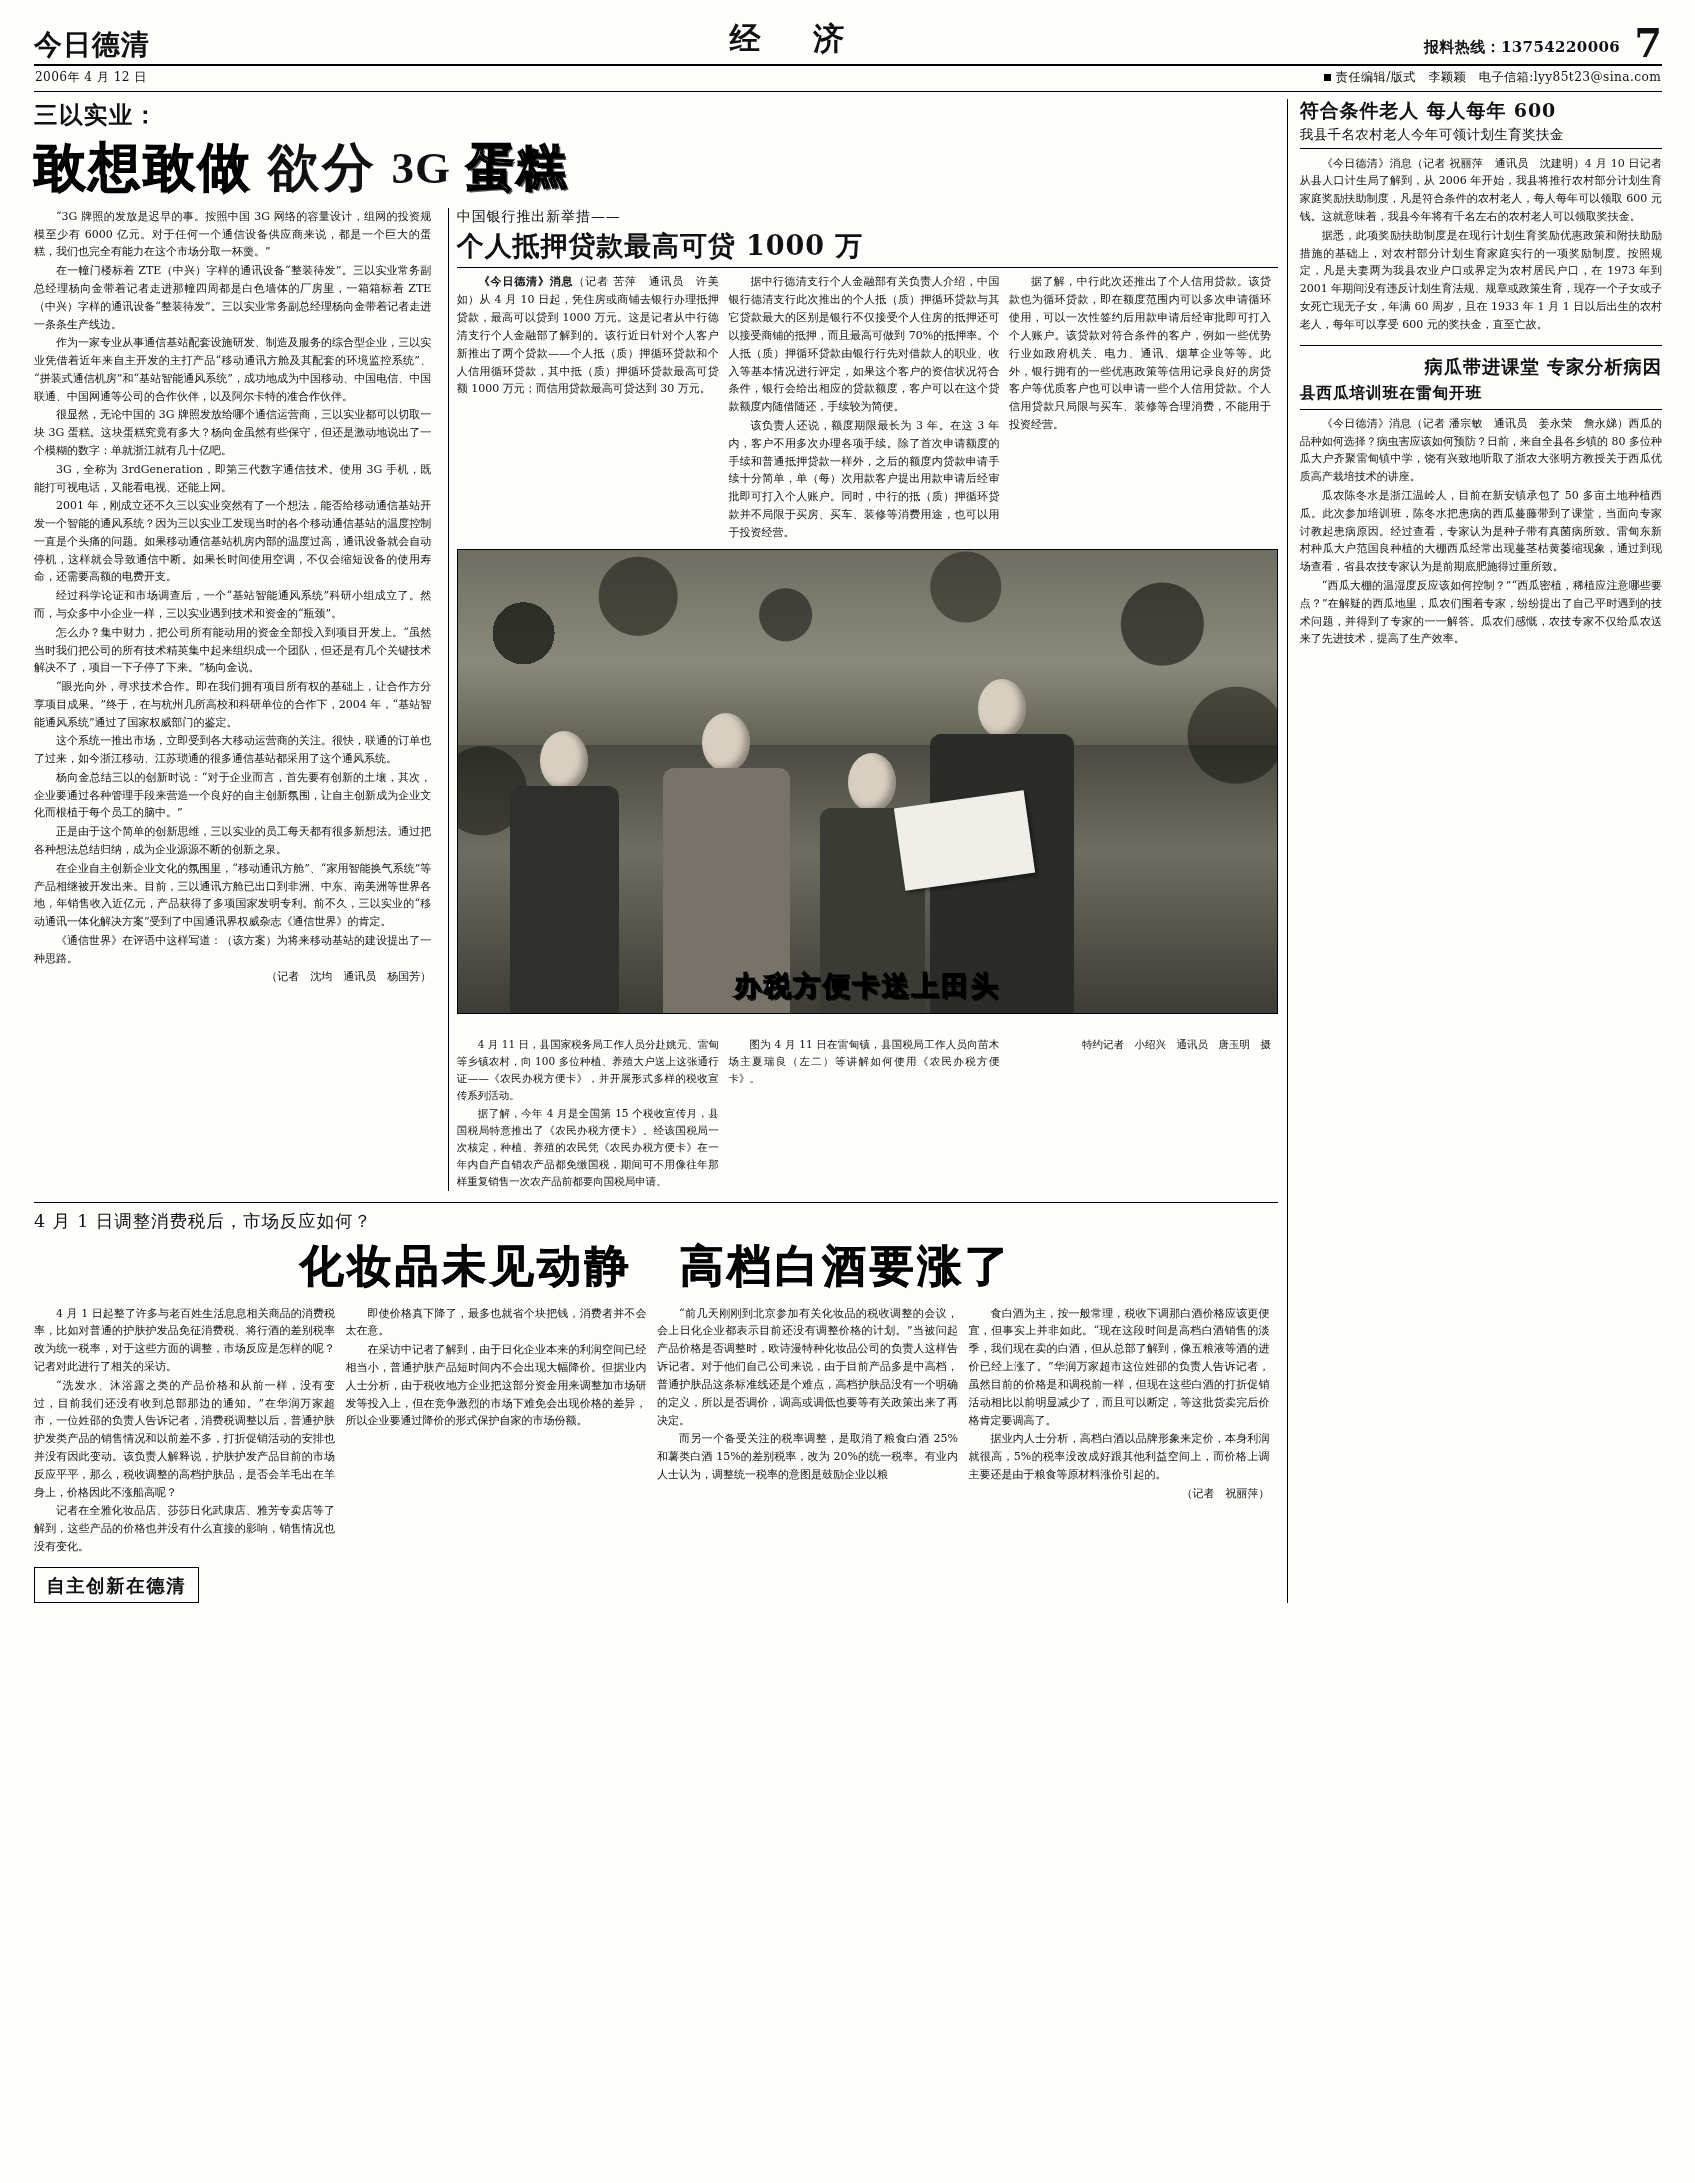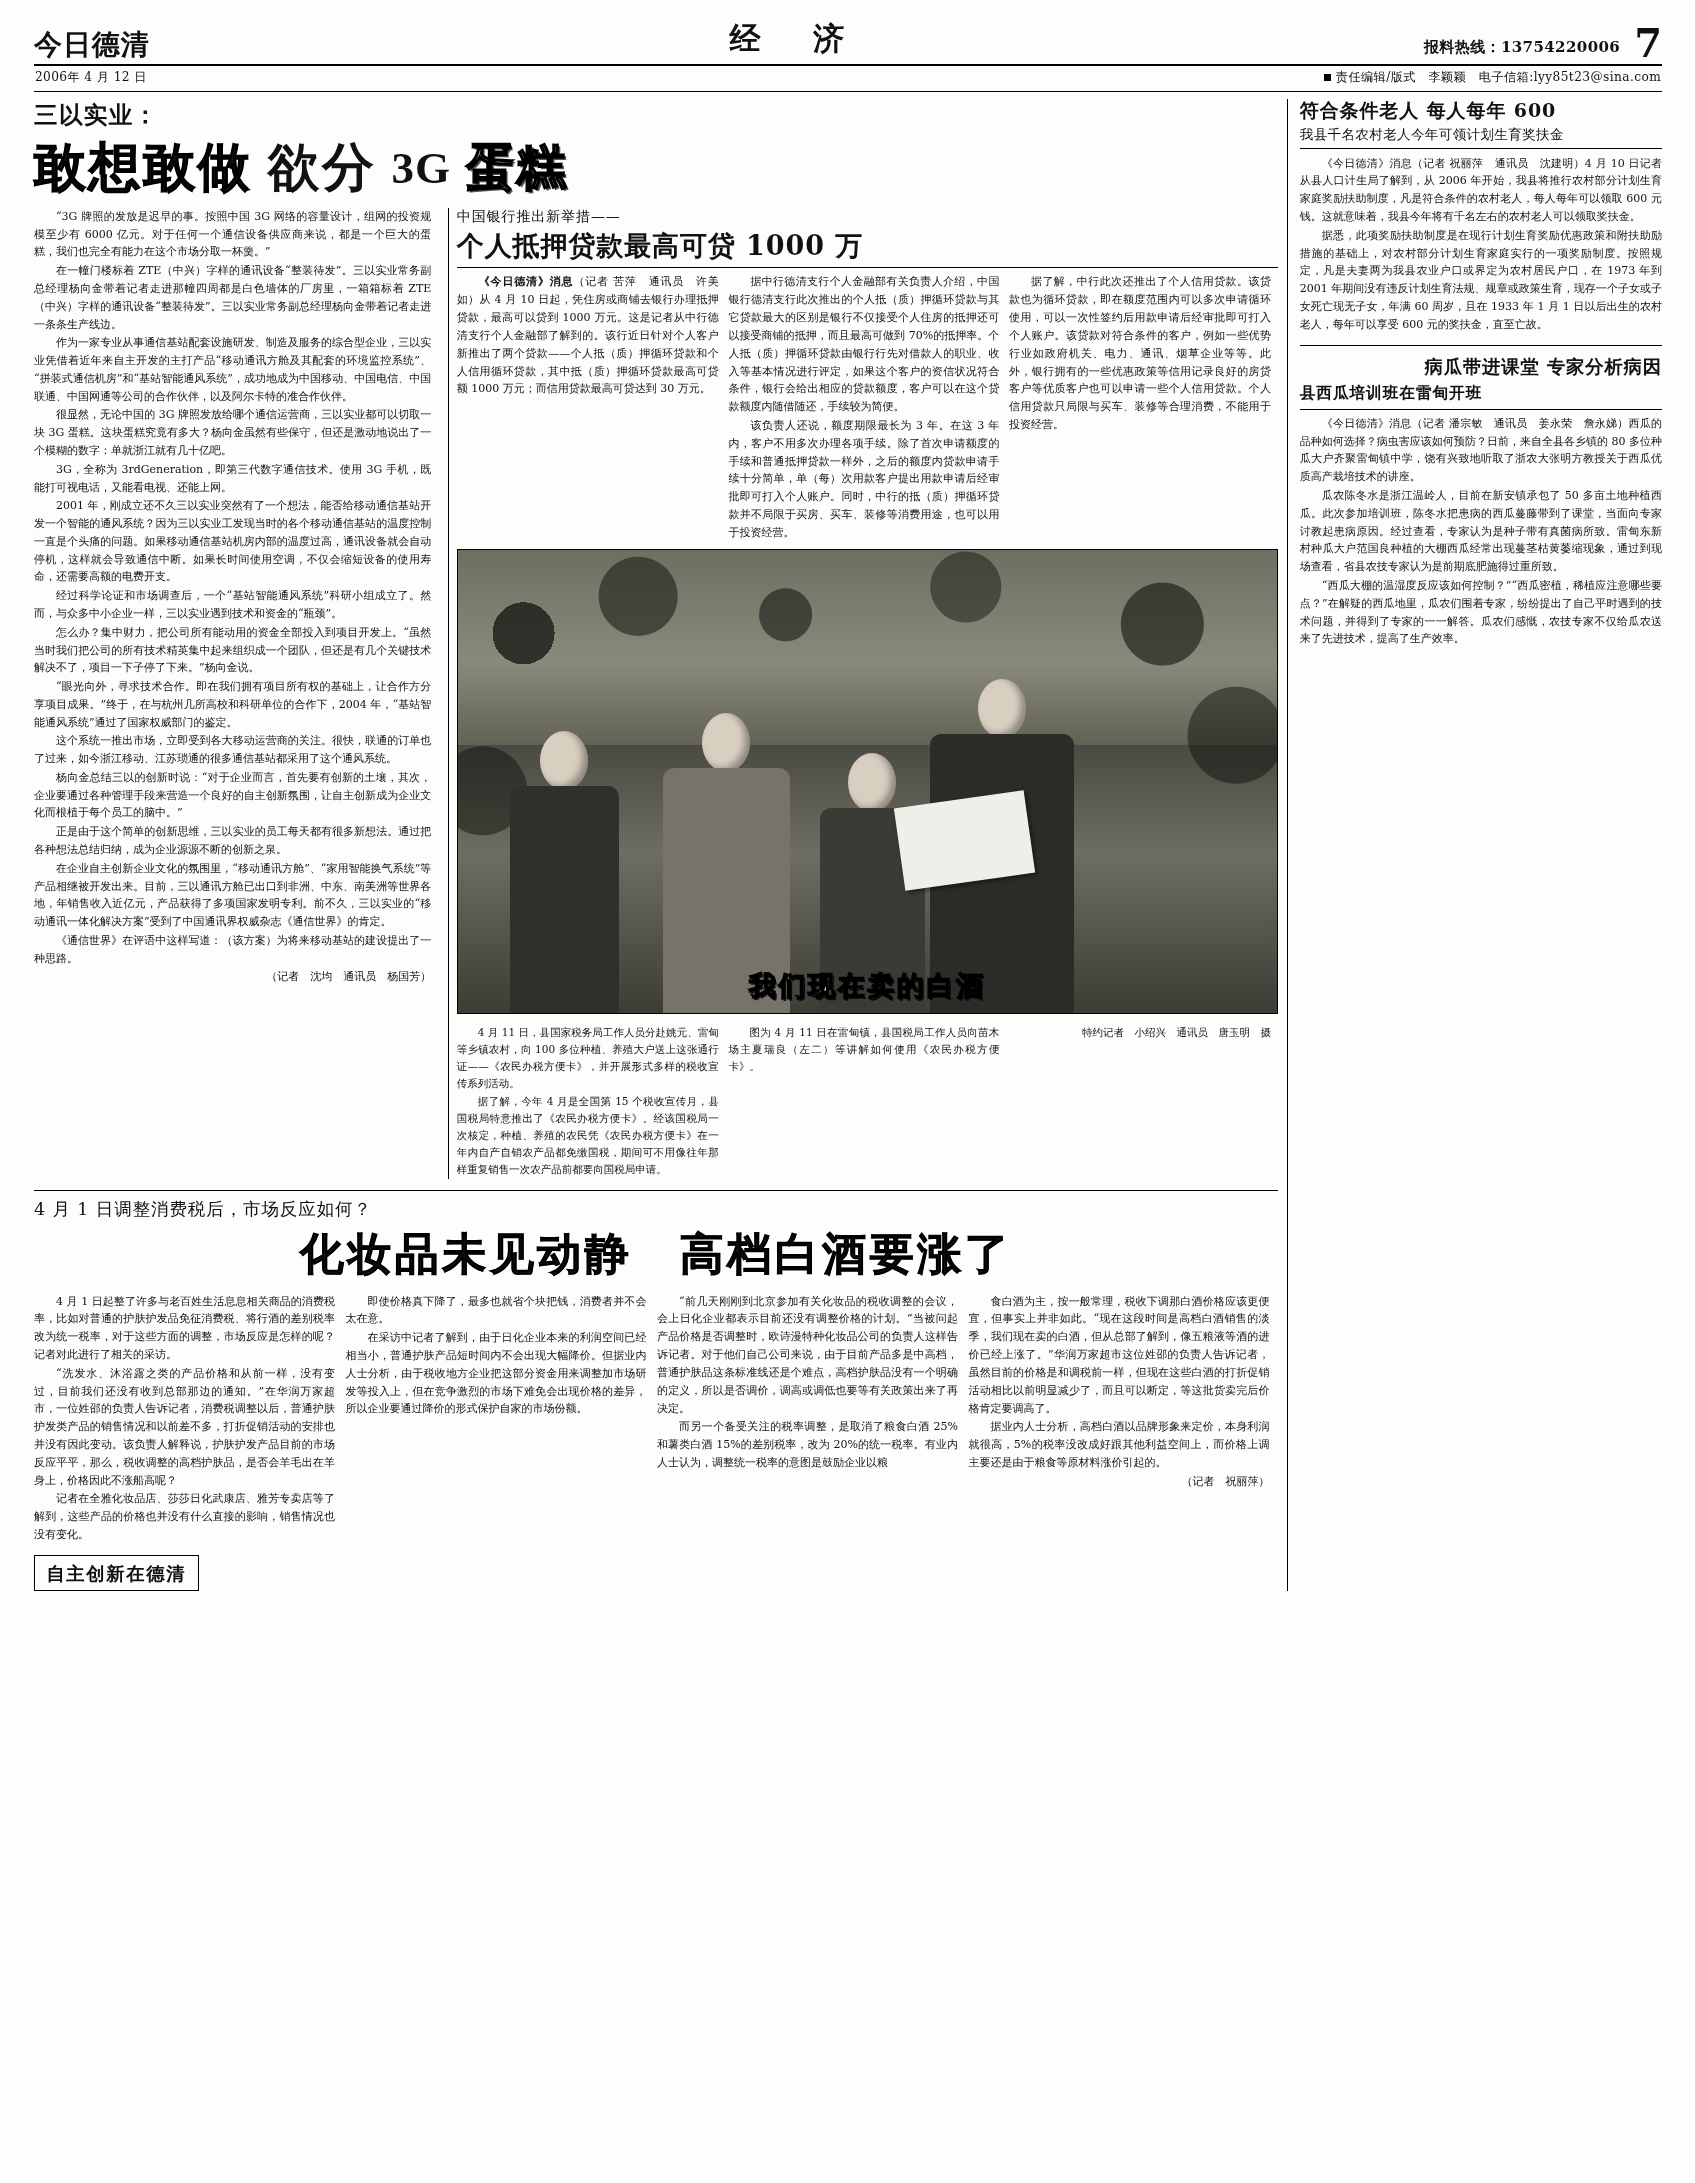"我们现在卖的白酒" span { text: 我们现在卖的白酒 -> 办税方便卡送上田头 }
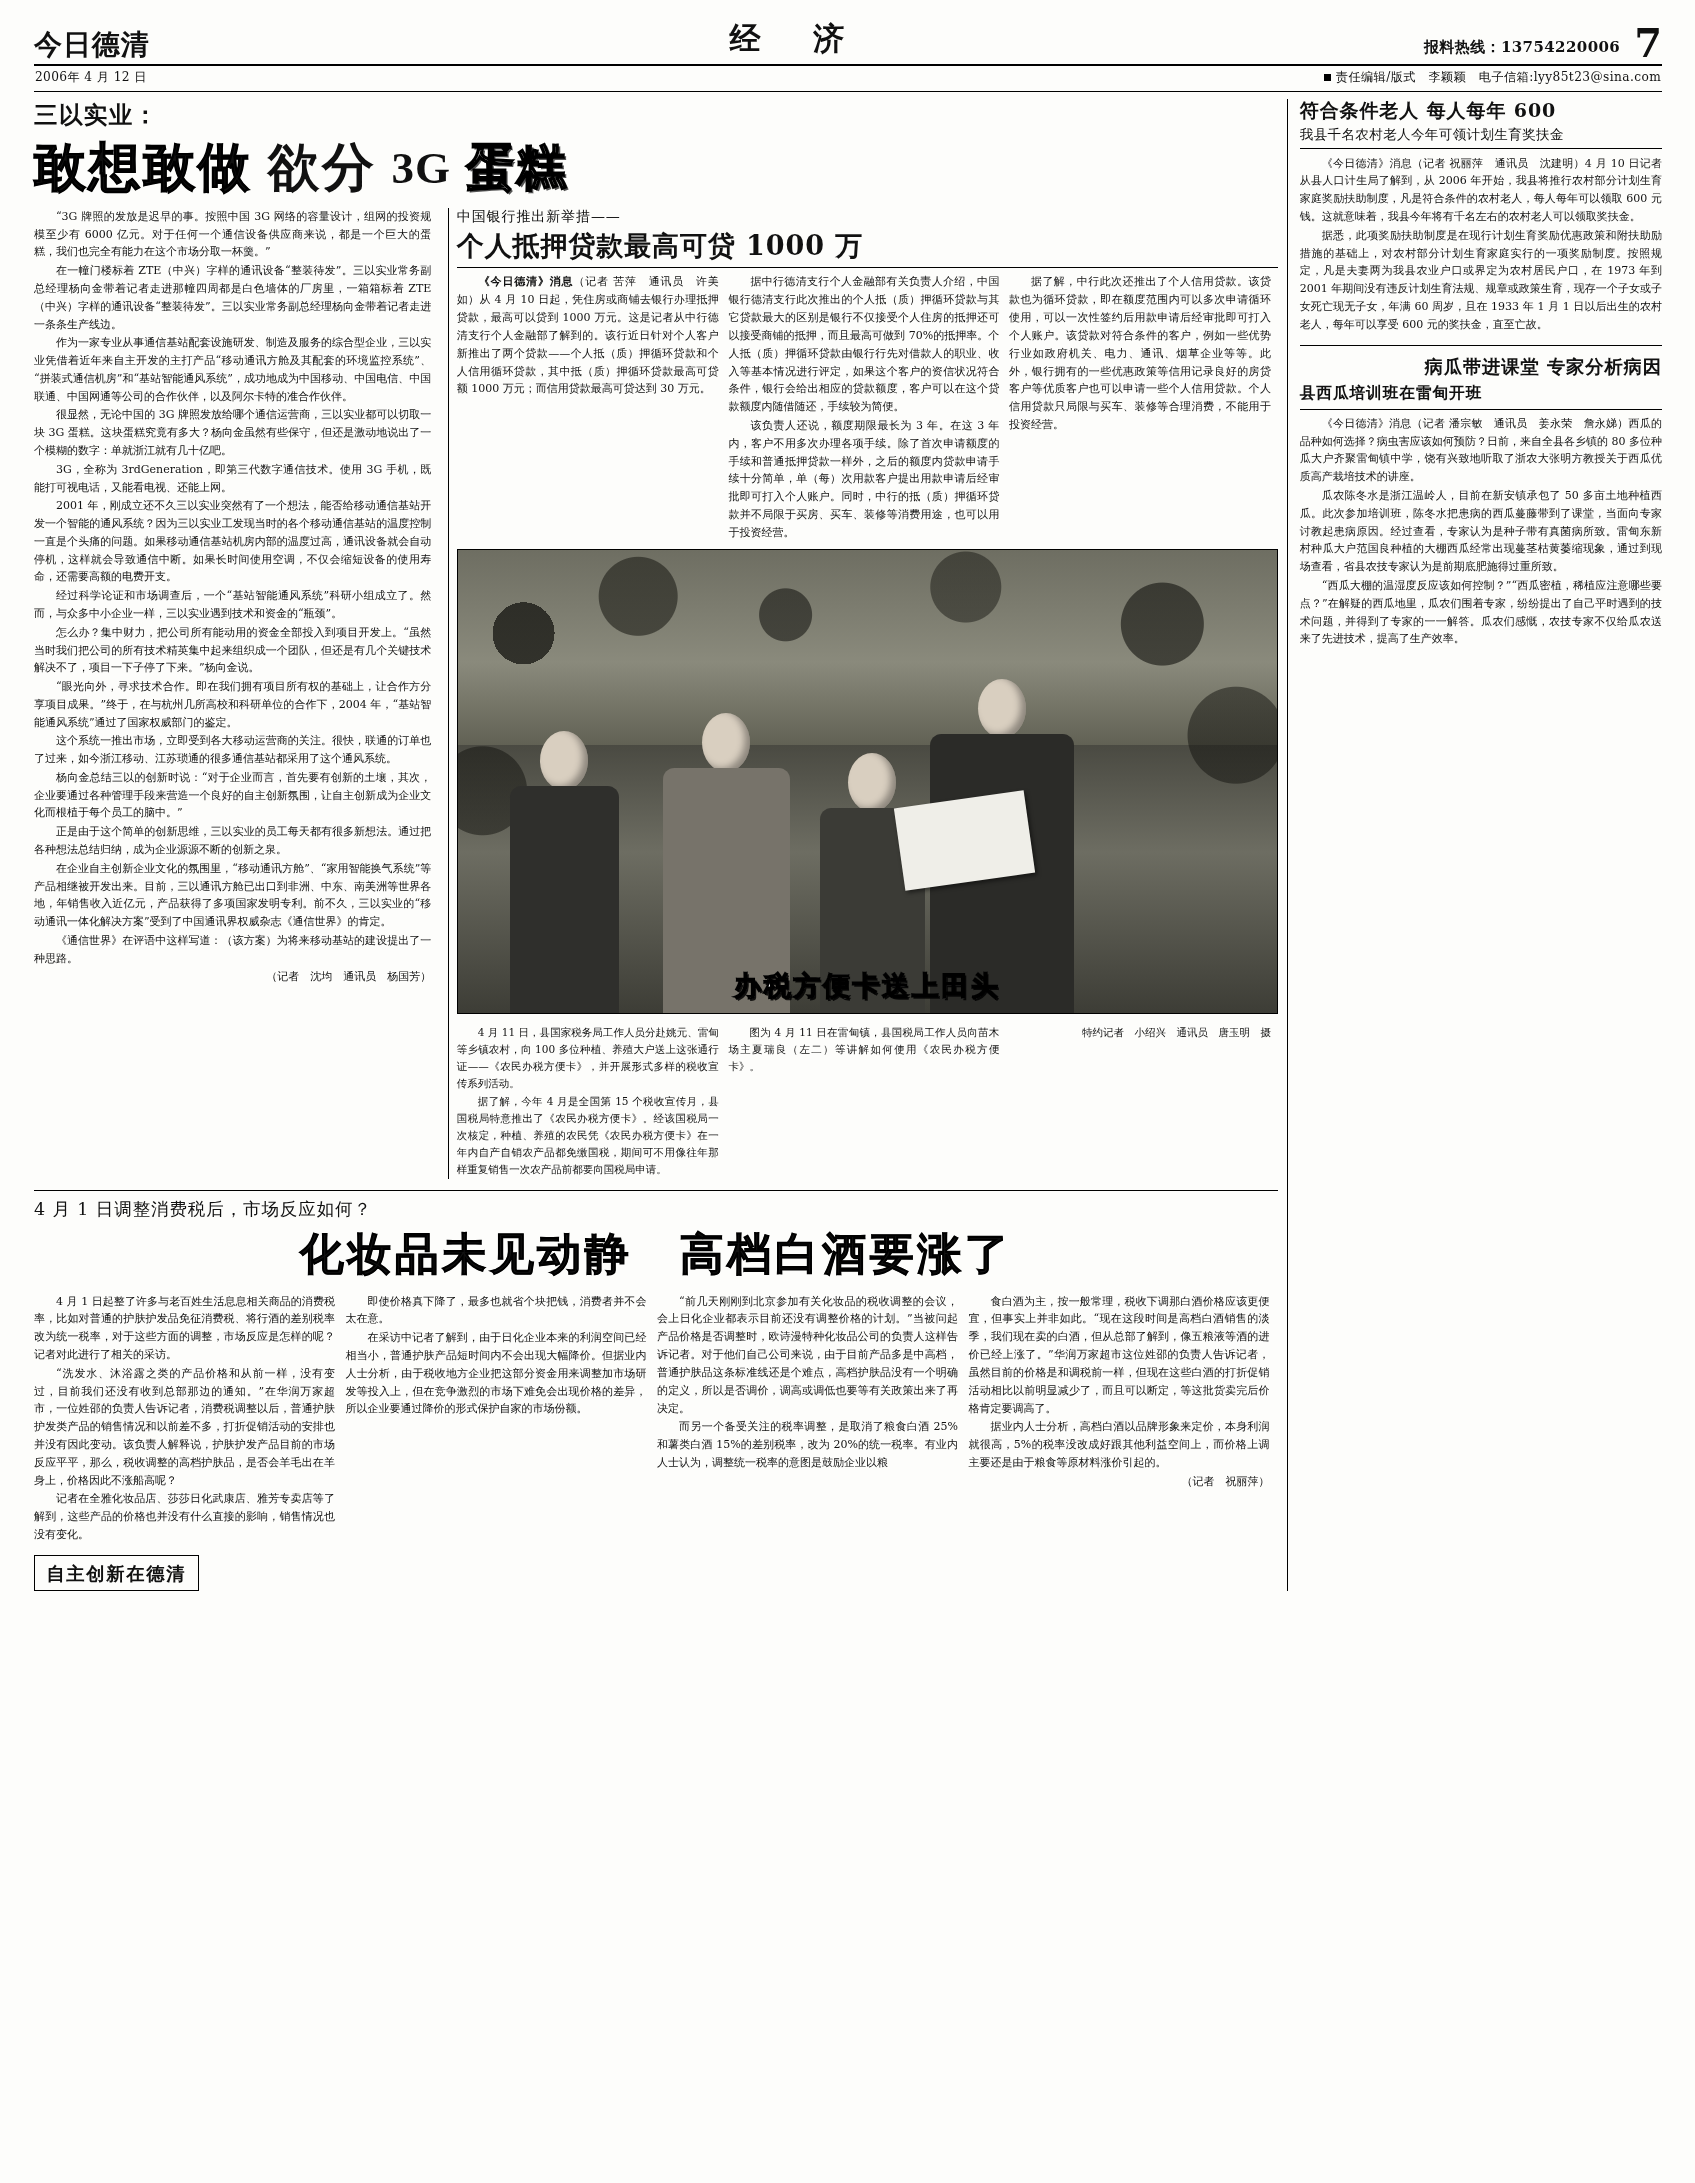"4 月 11 日，县国家税务局工作人员分赴姚元、雷甸等乡镇农村，向 100" .capt { margin-top: 10px -> 22px }
